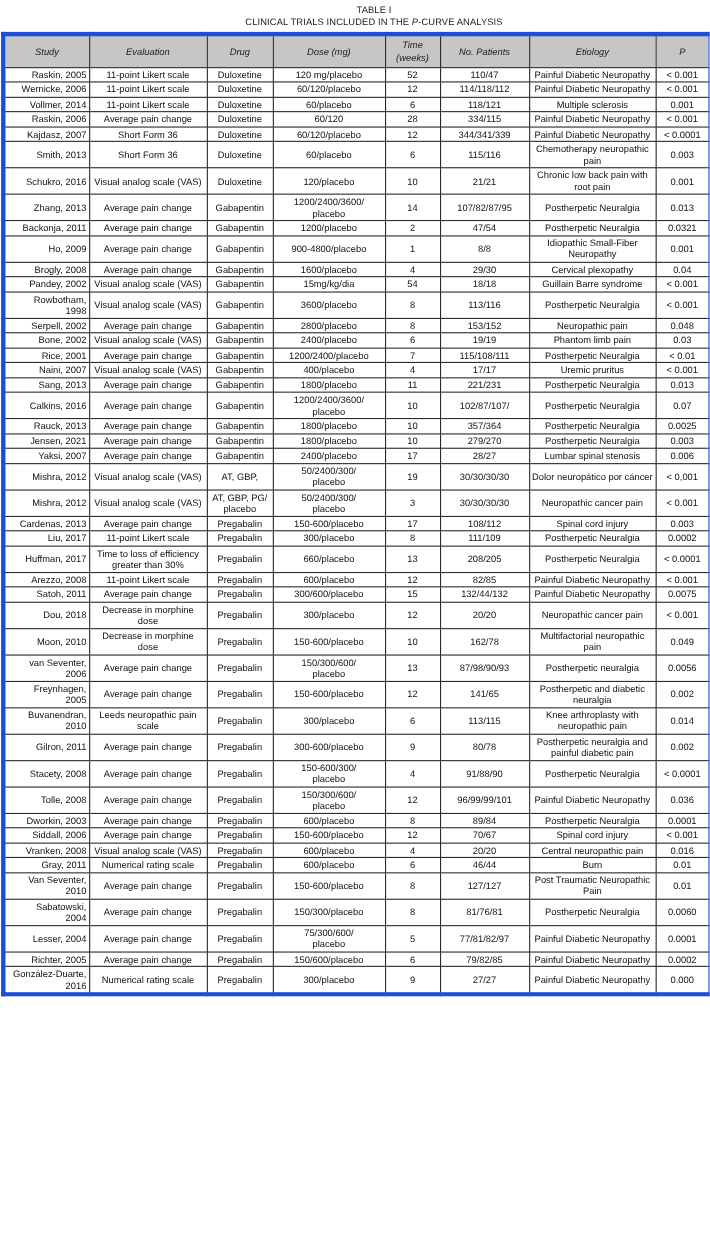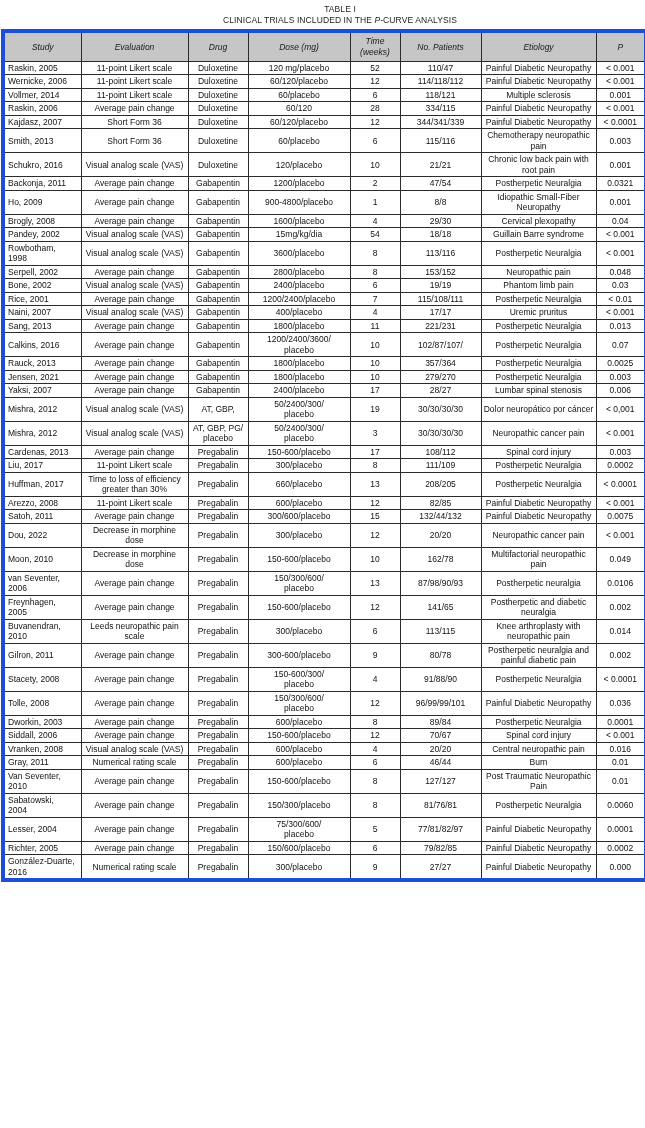"Raskin, 2005" td.col-0 { text-align: left -> right }
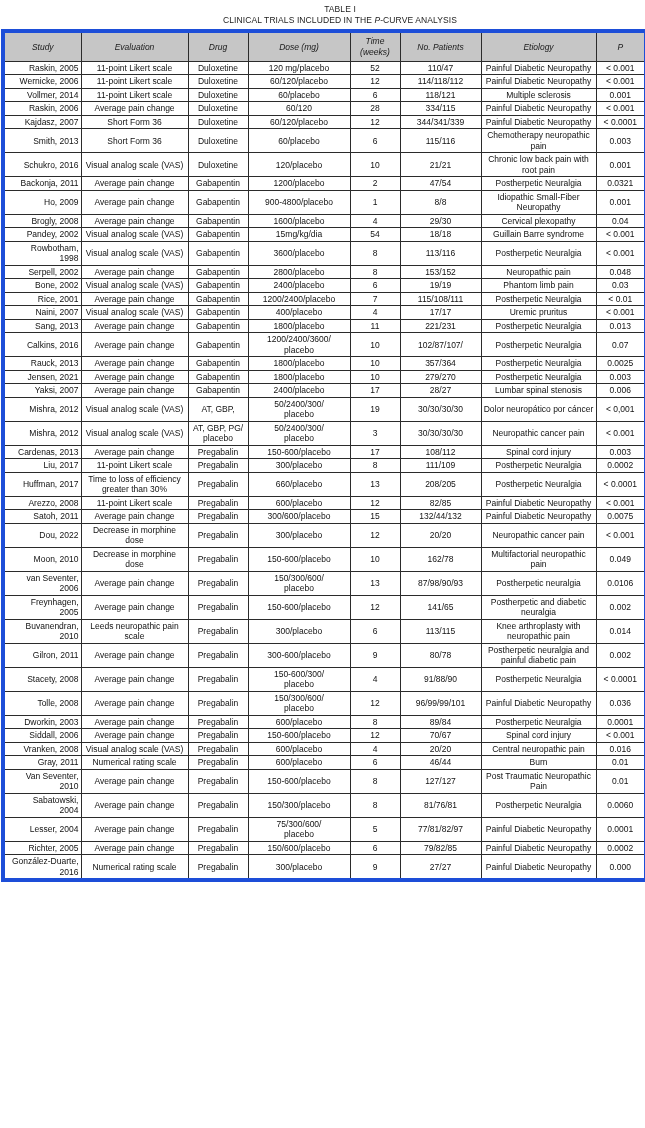"Zhang, 2013" tr { html: none -> <tr> <td>Zhang, 2013</td> <td>Average pain change</td> <td>Gabapentin</td> <td>1200/2400/3600/ placebo</td> <td>14</td> <td>107/82/87/95</td> <td>Postherpetic Neuralgia</td> <td>0.013</td> </tr> }
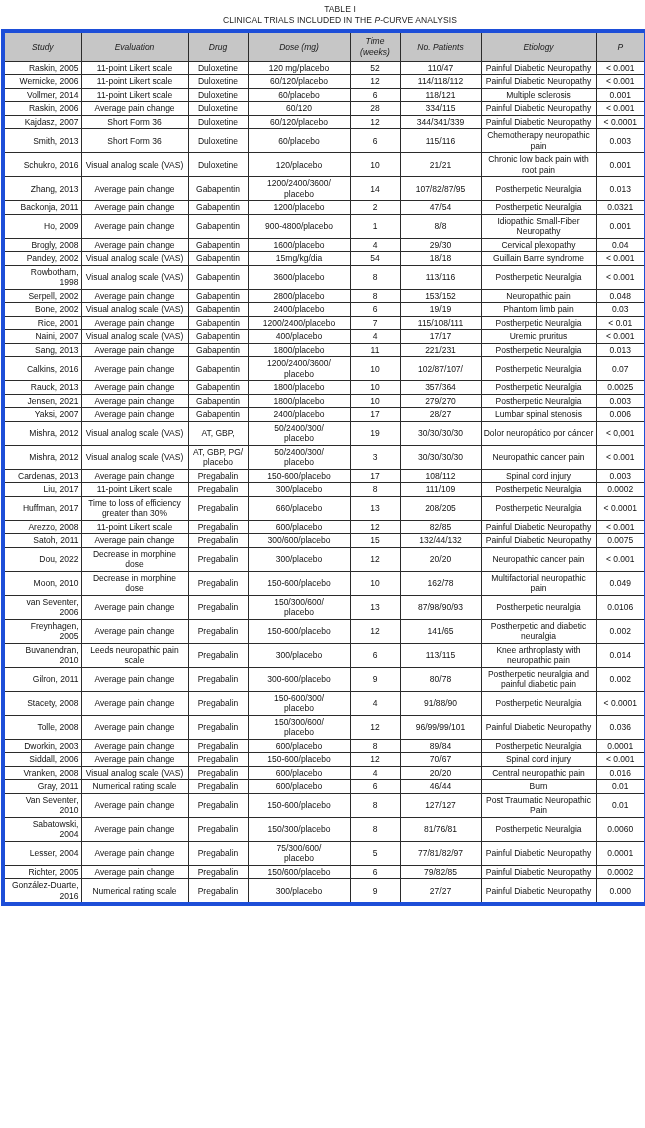"Dou, 2022" td.col-0 { text: 2022 -> 2018 }
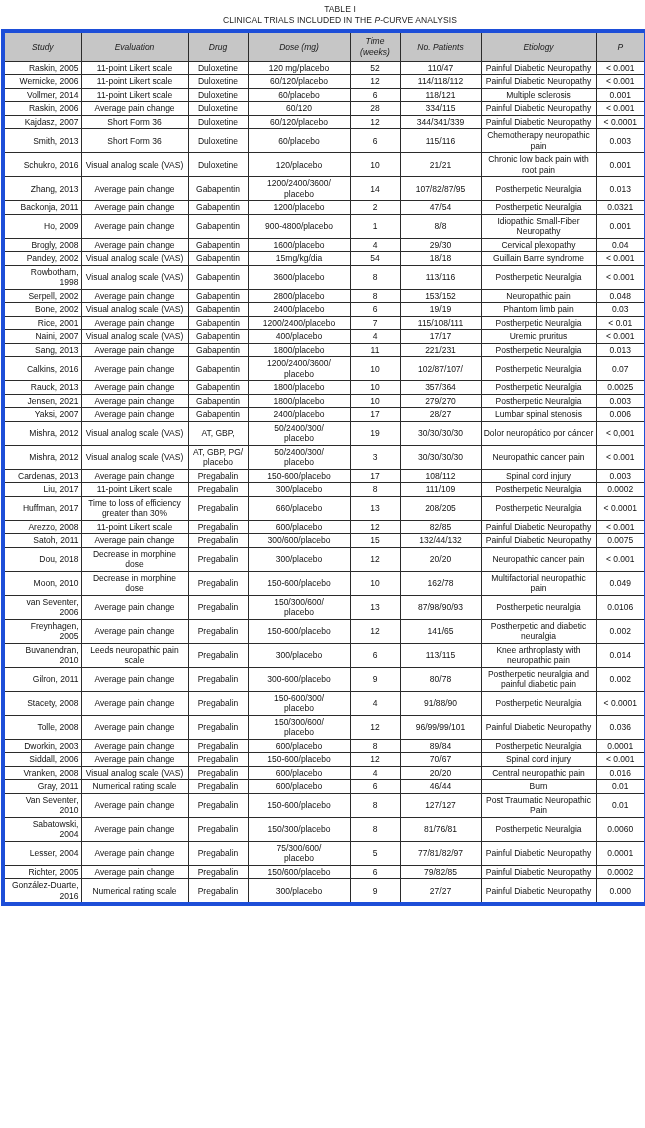"0.0106" td.col-7 { text: 0.0106 -> 0.0056 }
